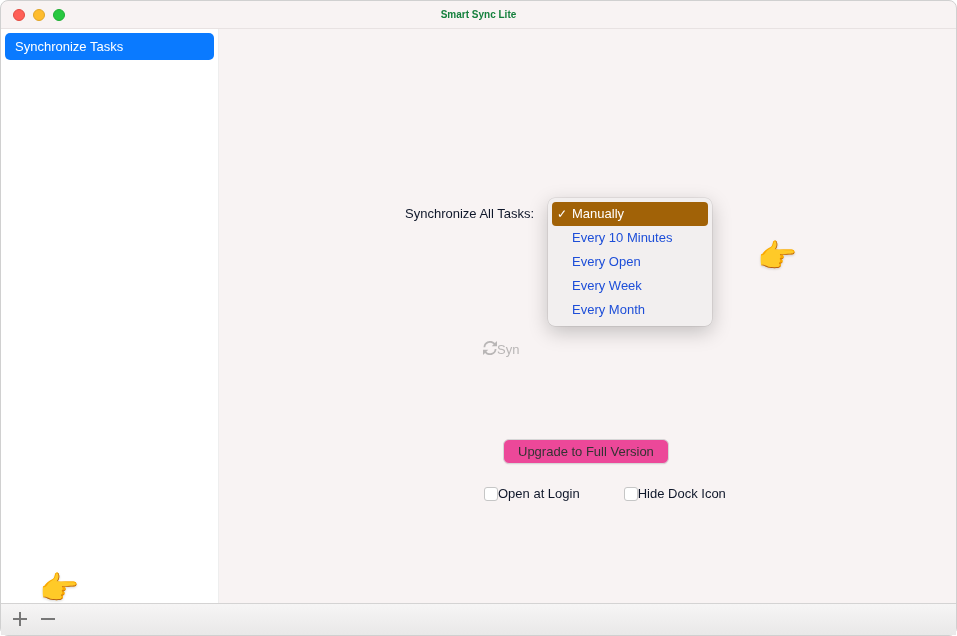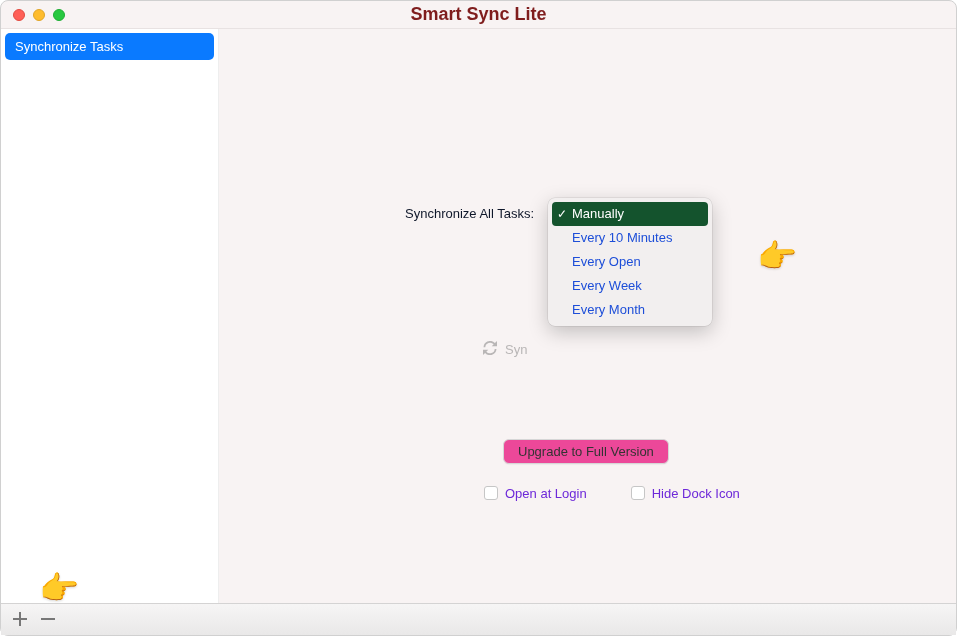"Smart Sync Lite" .title { color: #7f1d1d -> #15803d; font-size: 18px -> 10px }
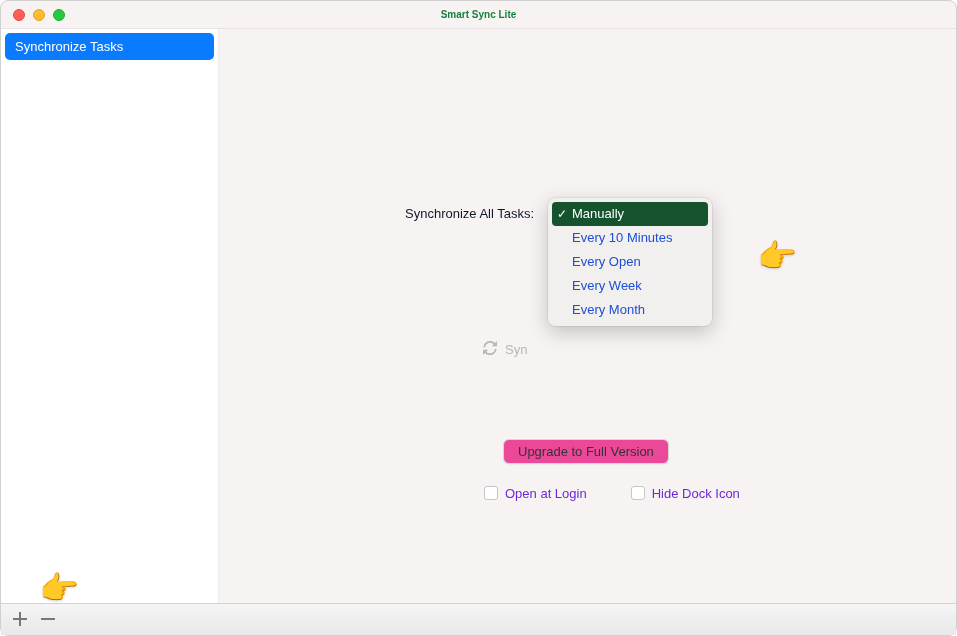"Manually" .dropdown-item.selected { background: #14532d -> #a16207 }
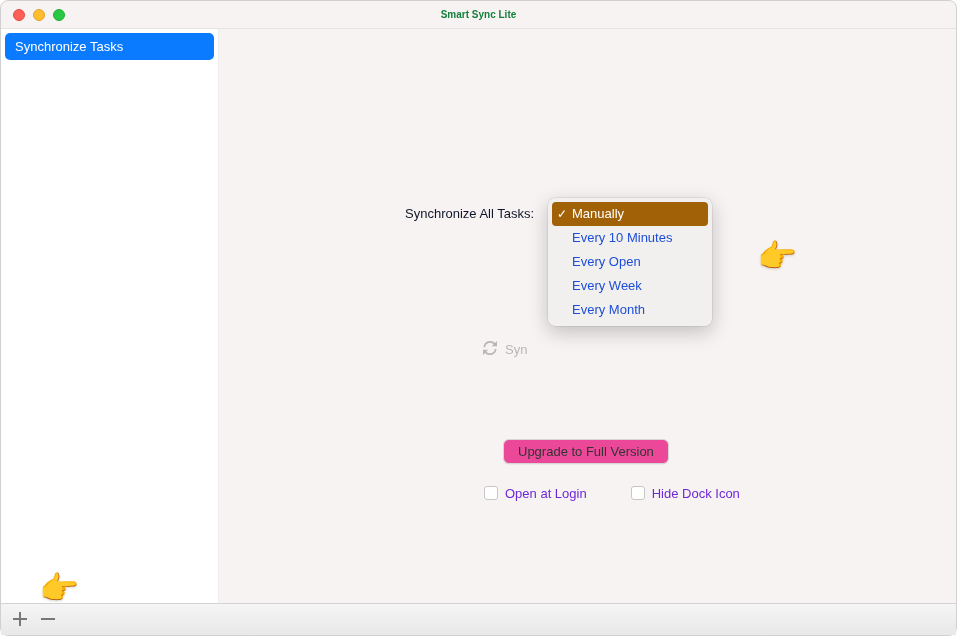"Syn" .sync-button { gap: 8px -> none }
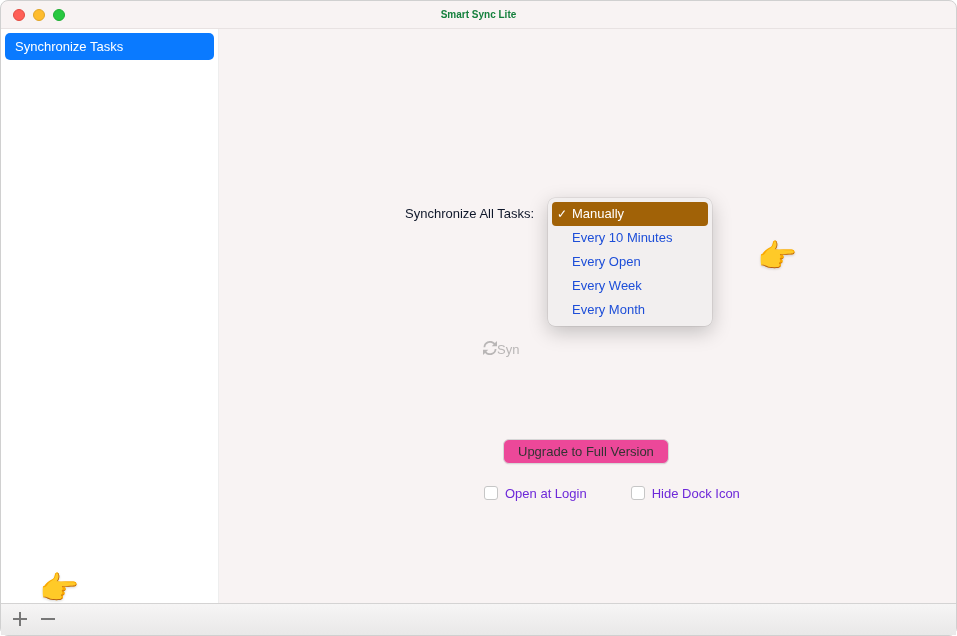"Open at Login" .check { align-items: flex-start -> flex-end; color: #6d28d9 -> #0f172a; gap: 7px -> none }
